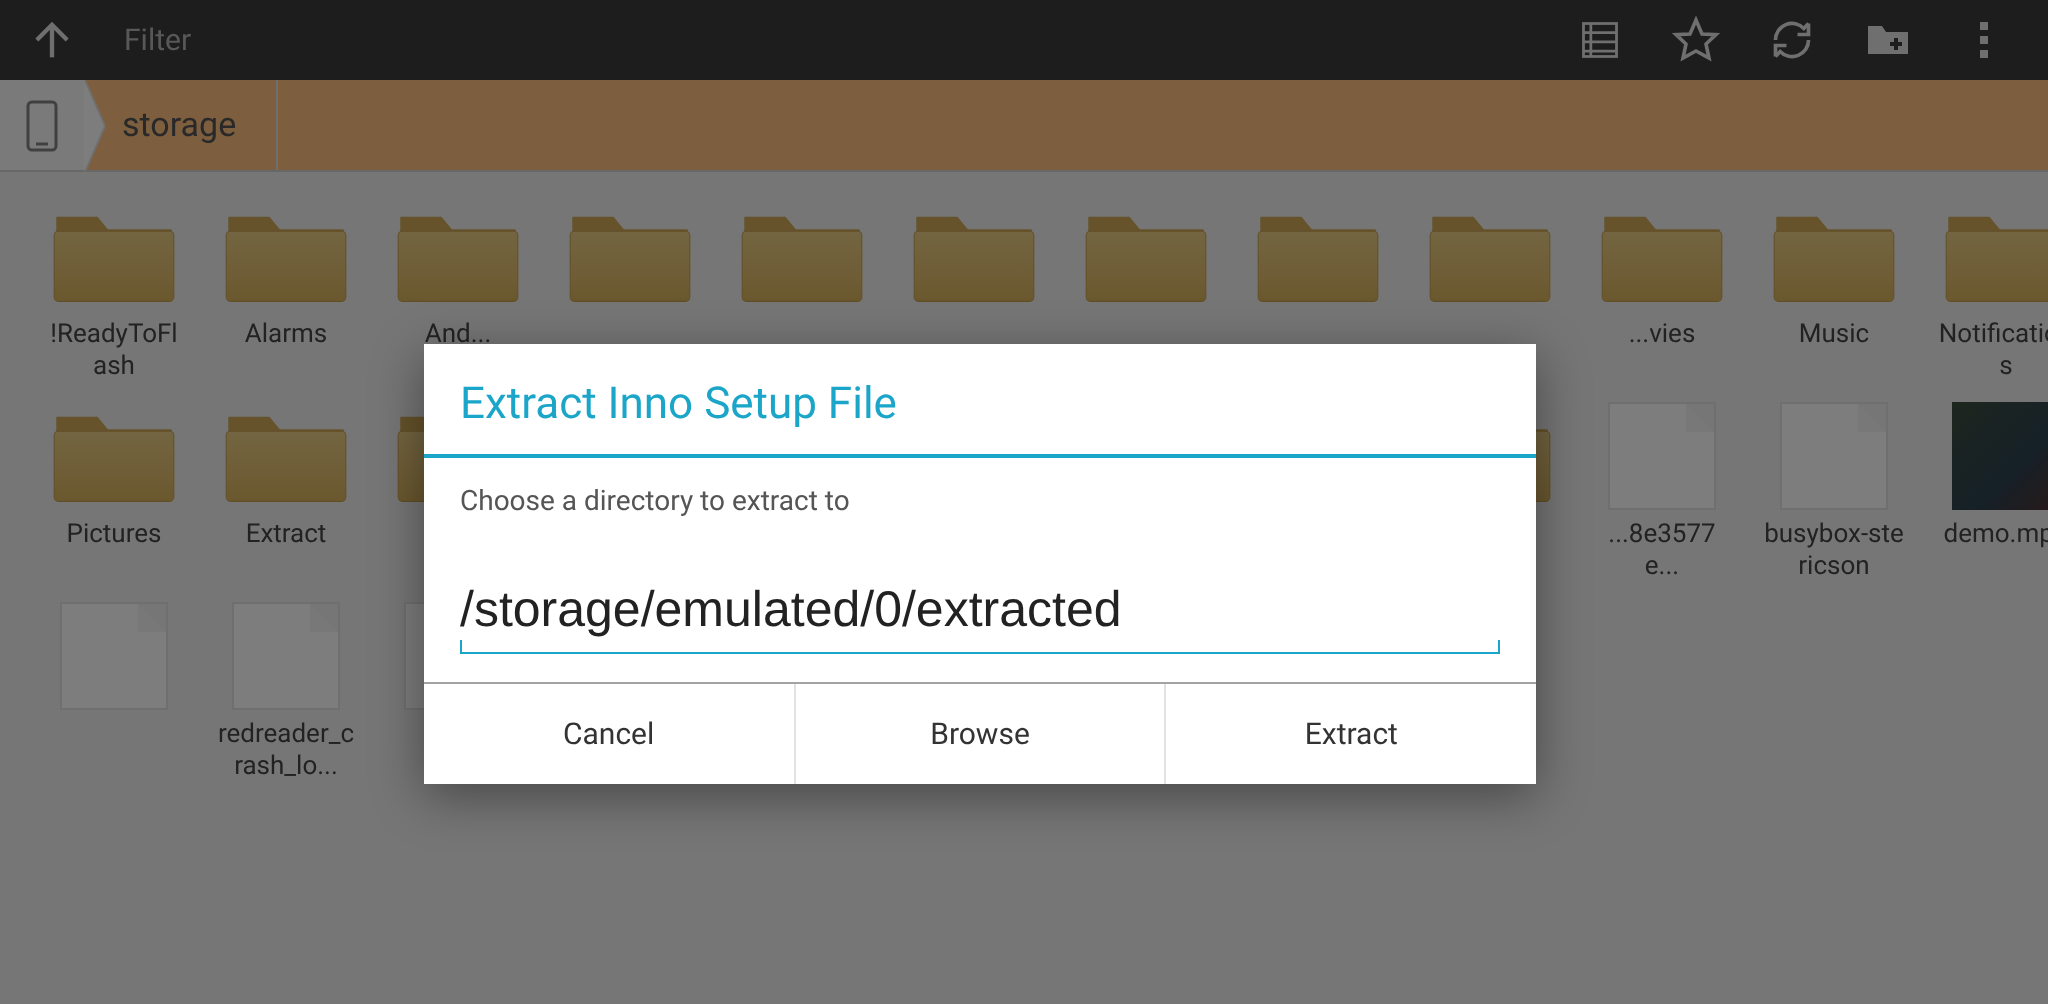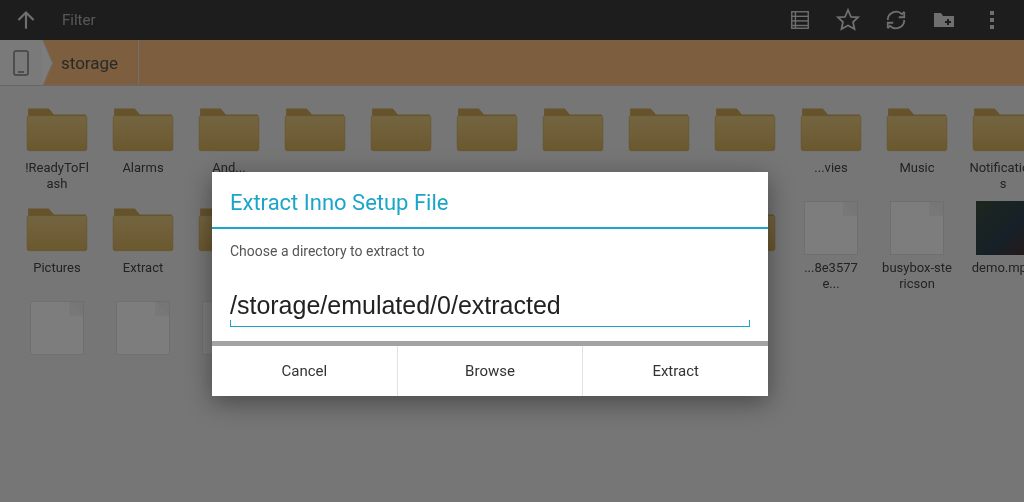"redreader_crash_lo..." div.item { html: none -> <div> <div> <div></div> </div> <div>redreader_crash_lo...</div> </div> }
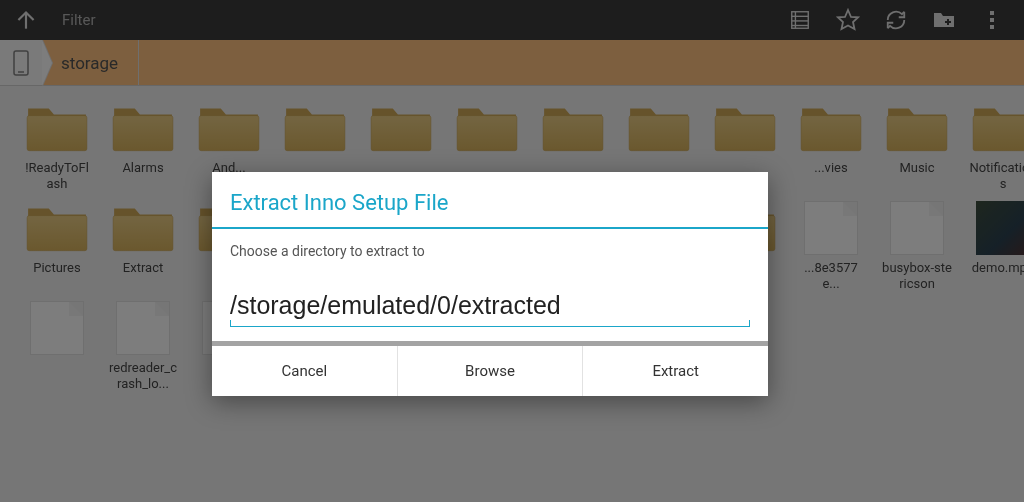"Cancel" .dialog-buttons { border-top: 5px solid #a3a3a3 -> 1px solid #a3a3a3 }
